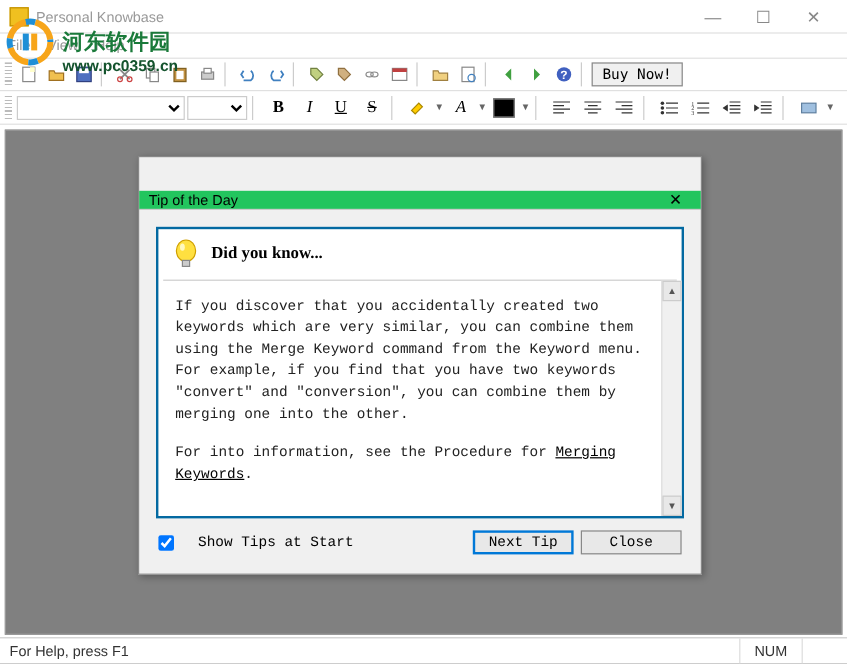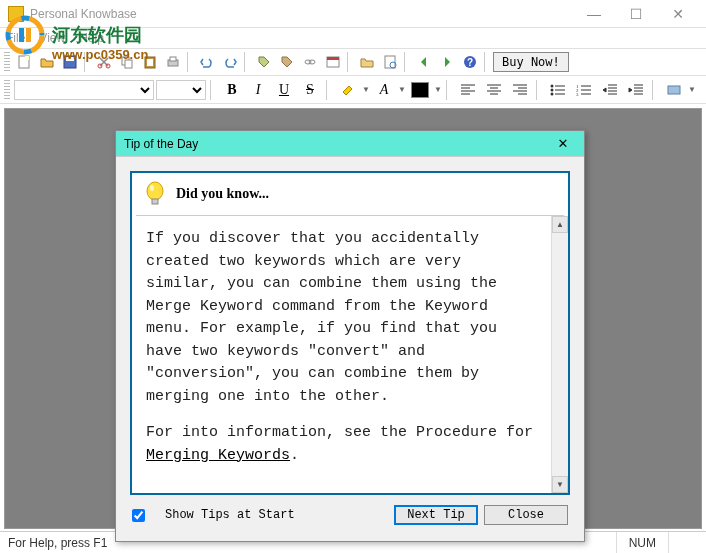"www.pc0359.cn" .watermark .url { color: #a16207 -> #14532d }
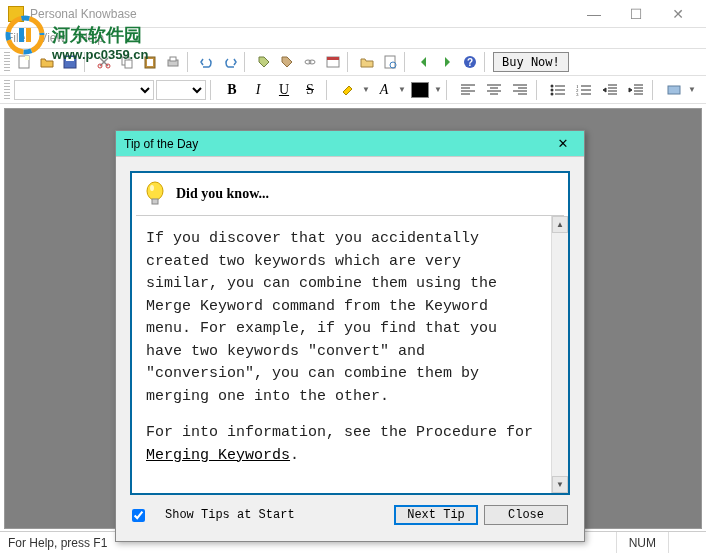"Tip of the Day" .dlg-title { background: #5eead4 -> #22c55e; height: 26px -> 16px; margin-top: none -> 28px }
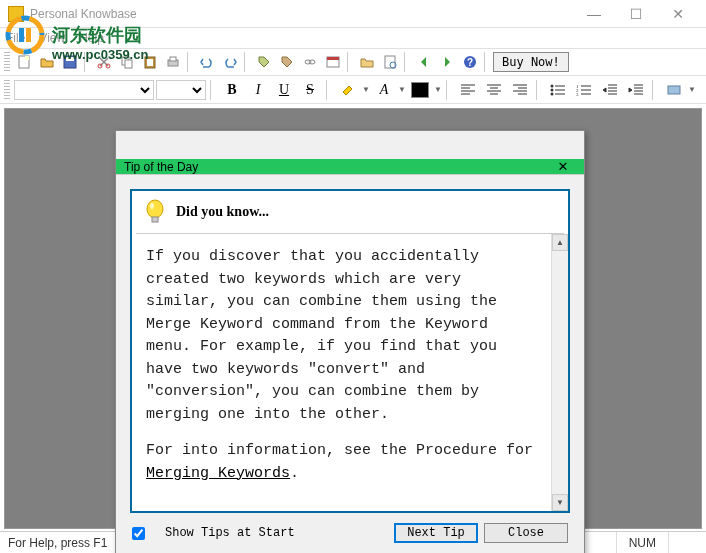"If you discover that you" .tip-text { font-size: 15px -> 12px }
